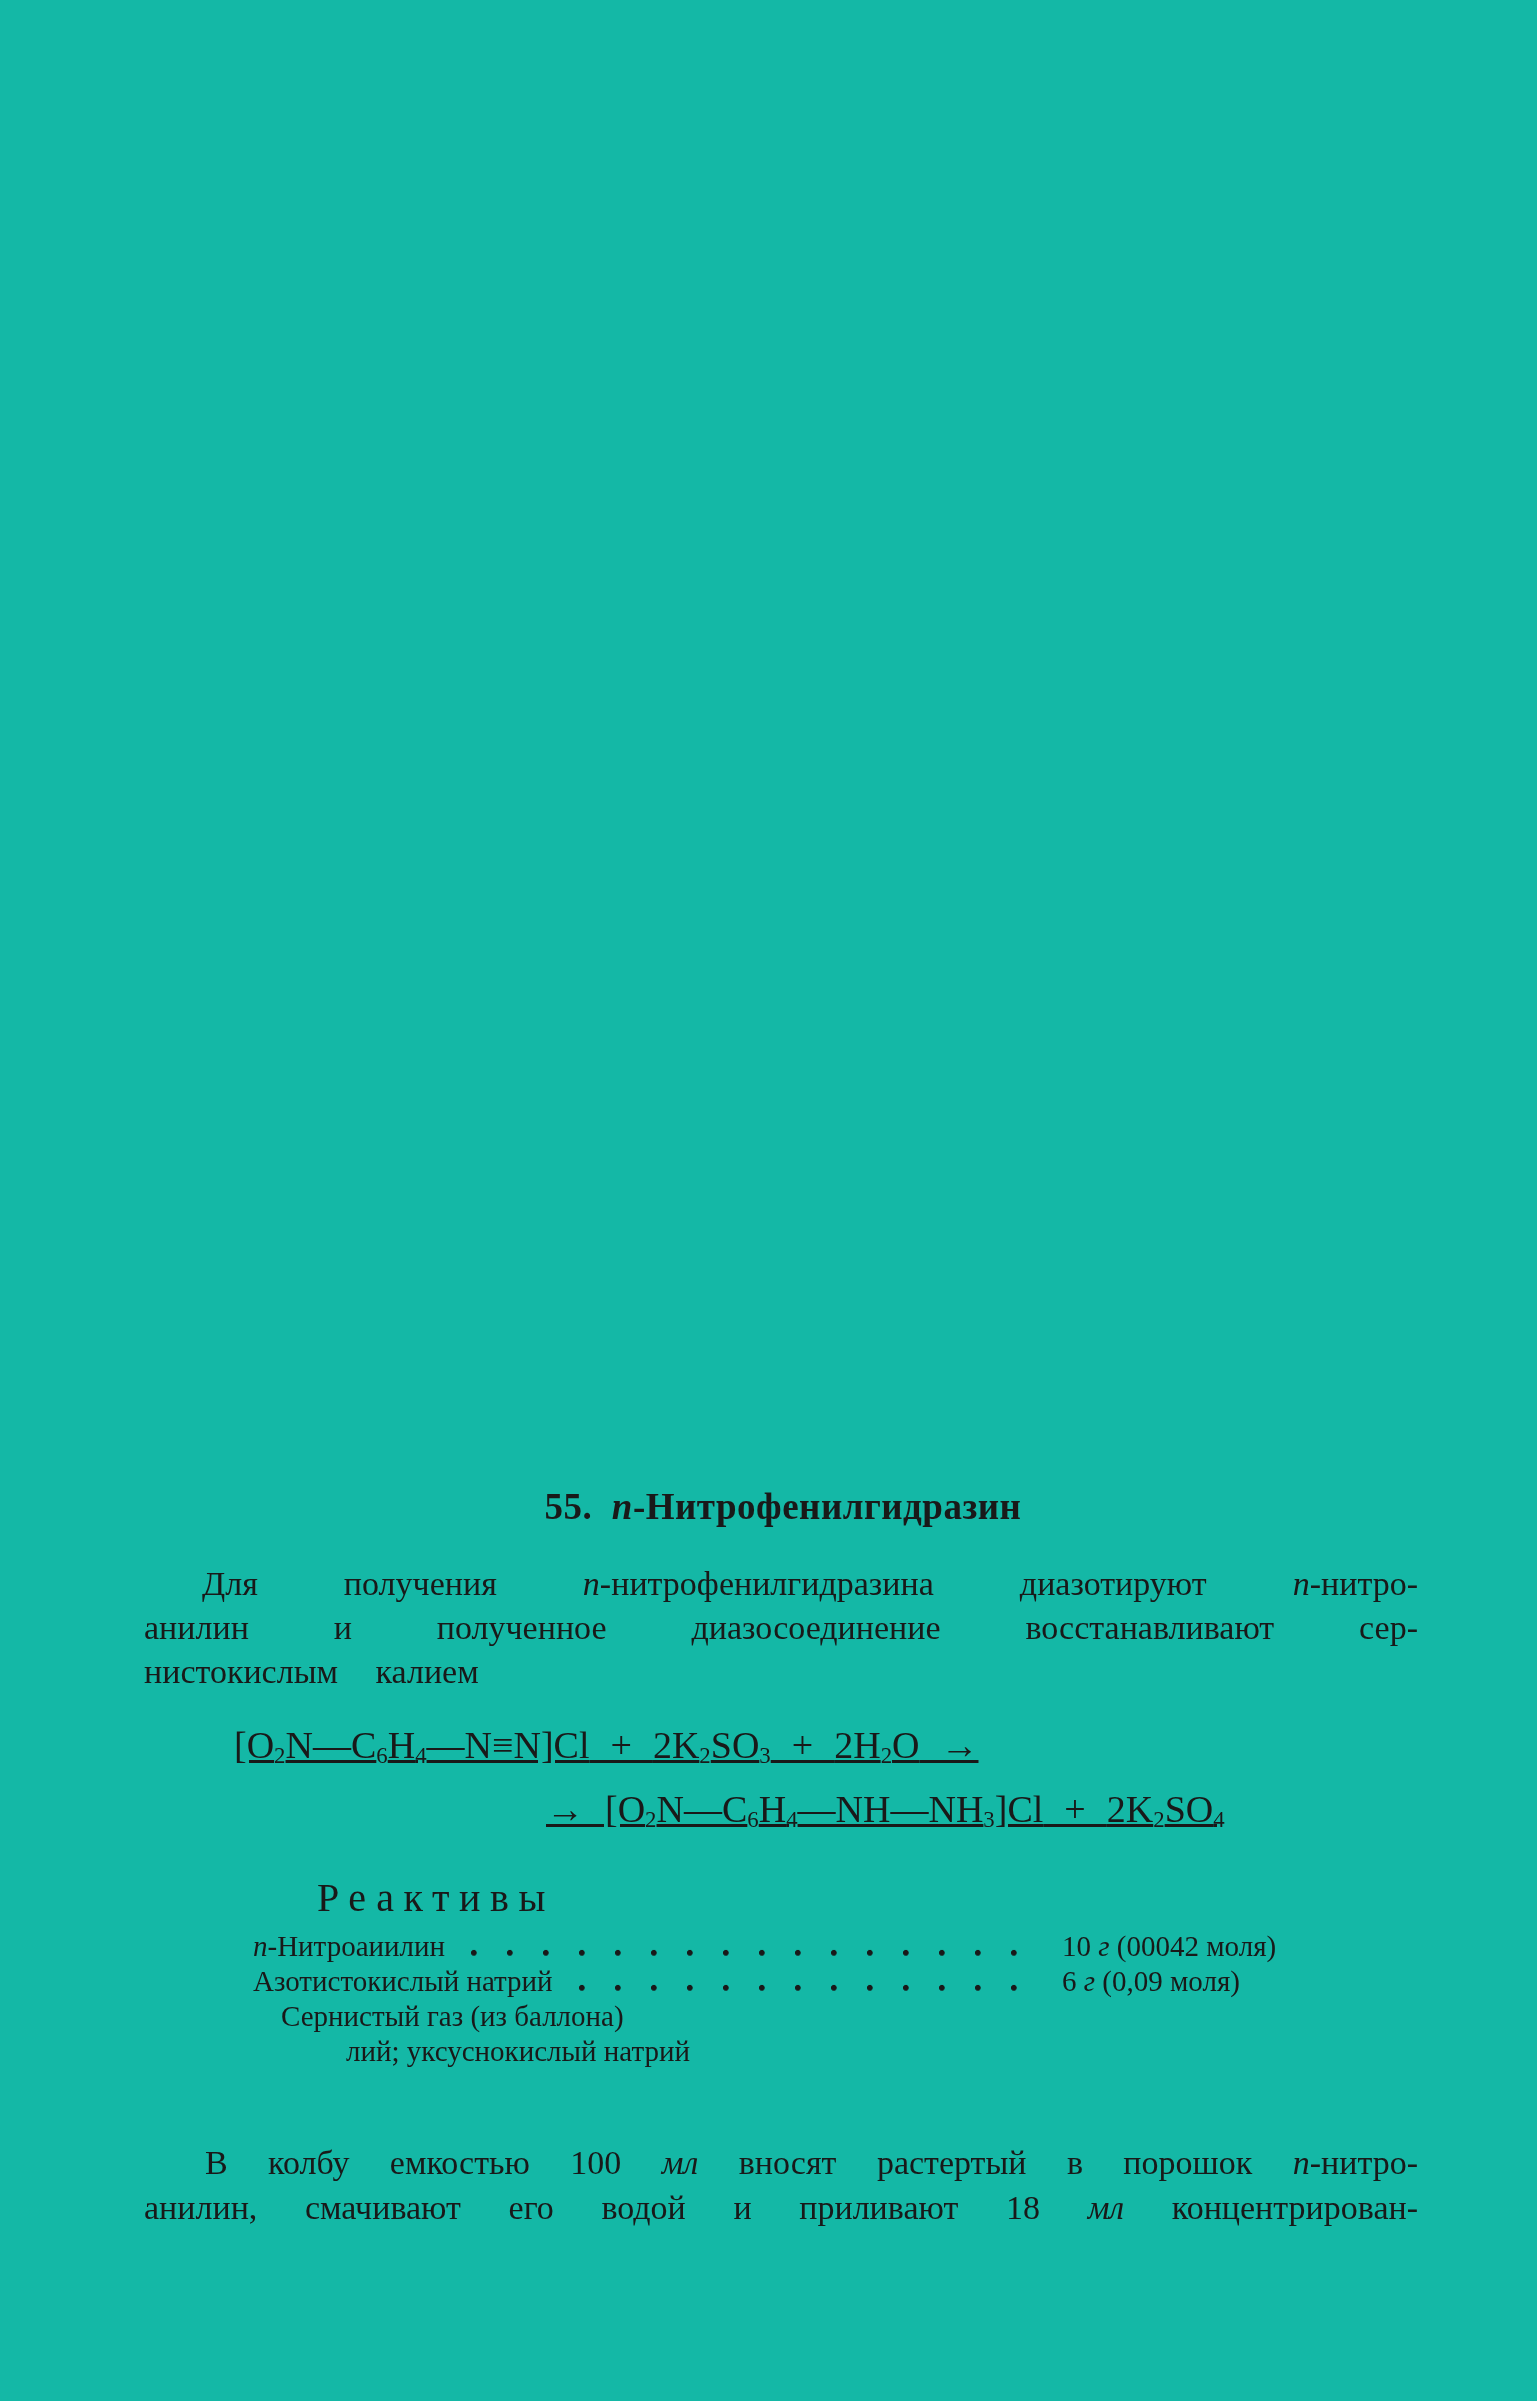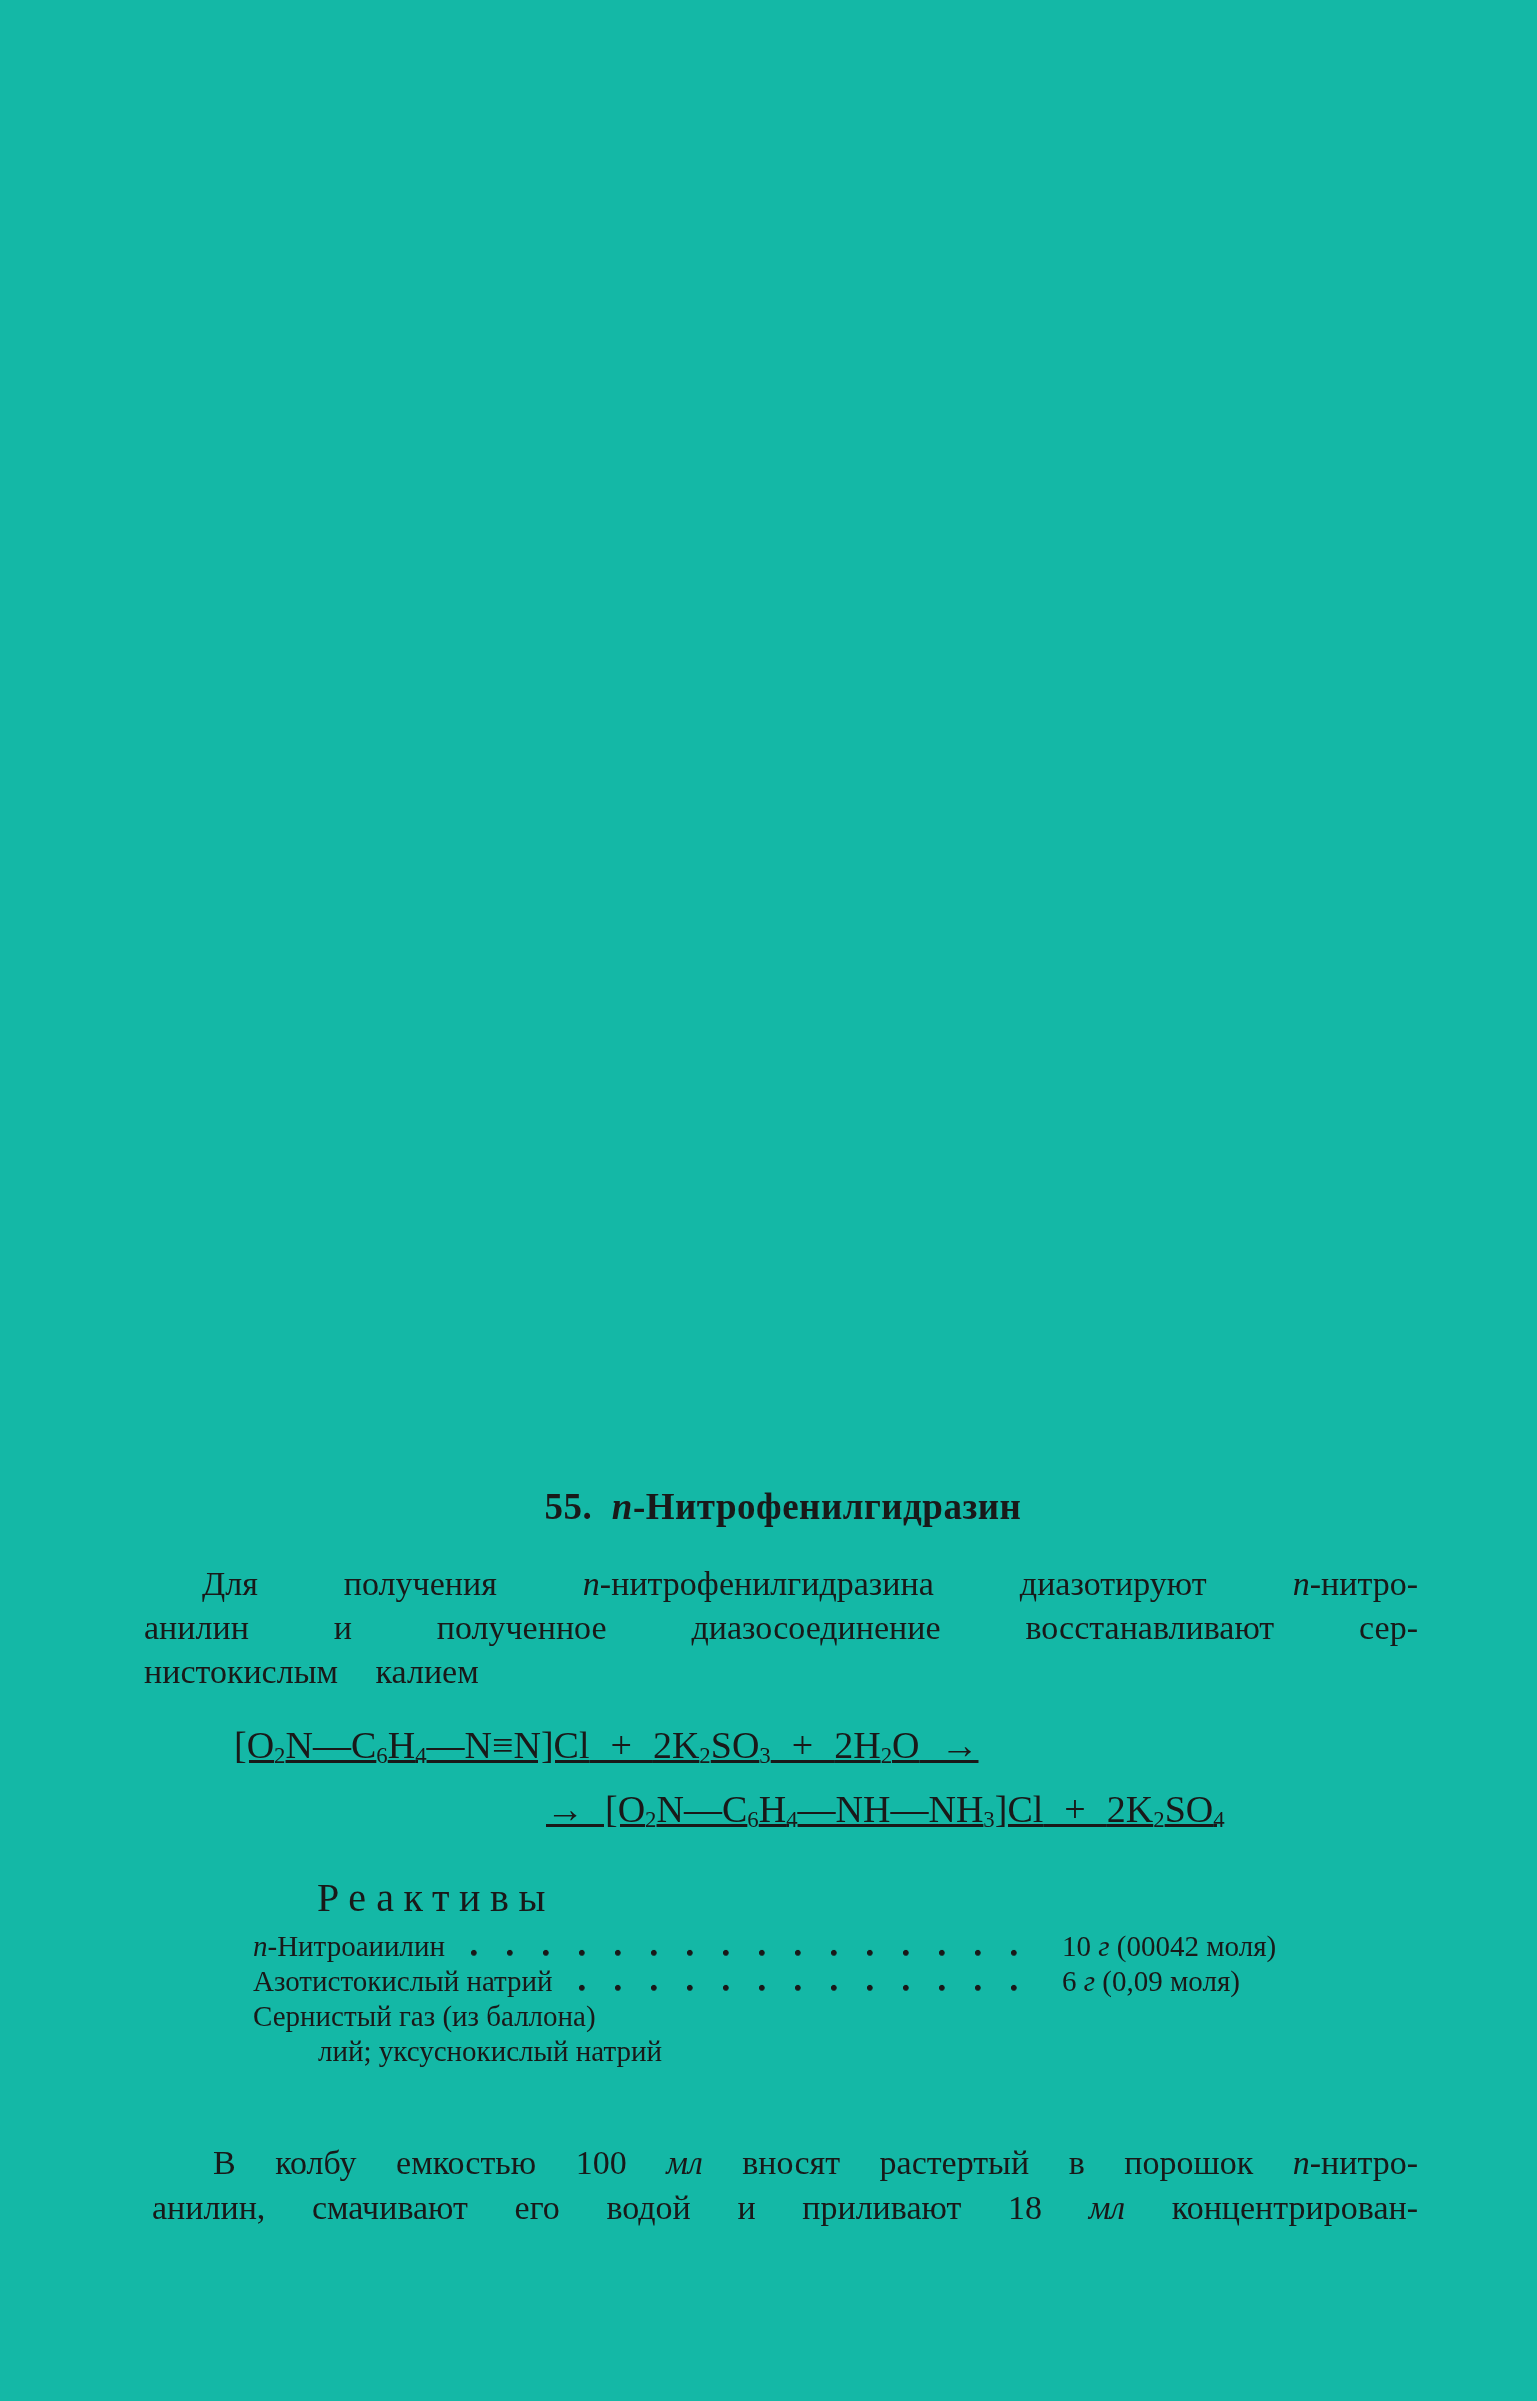"Сернистый газ (из баллона)" .rg-line { margin-left: none -> 28px }
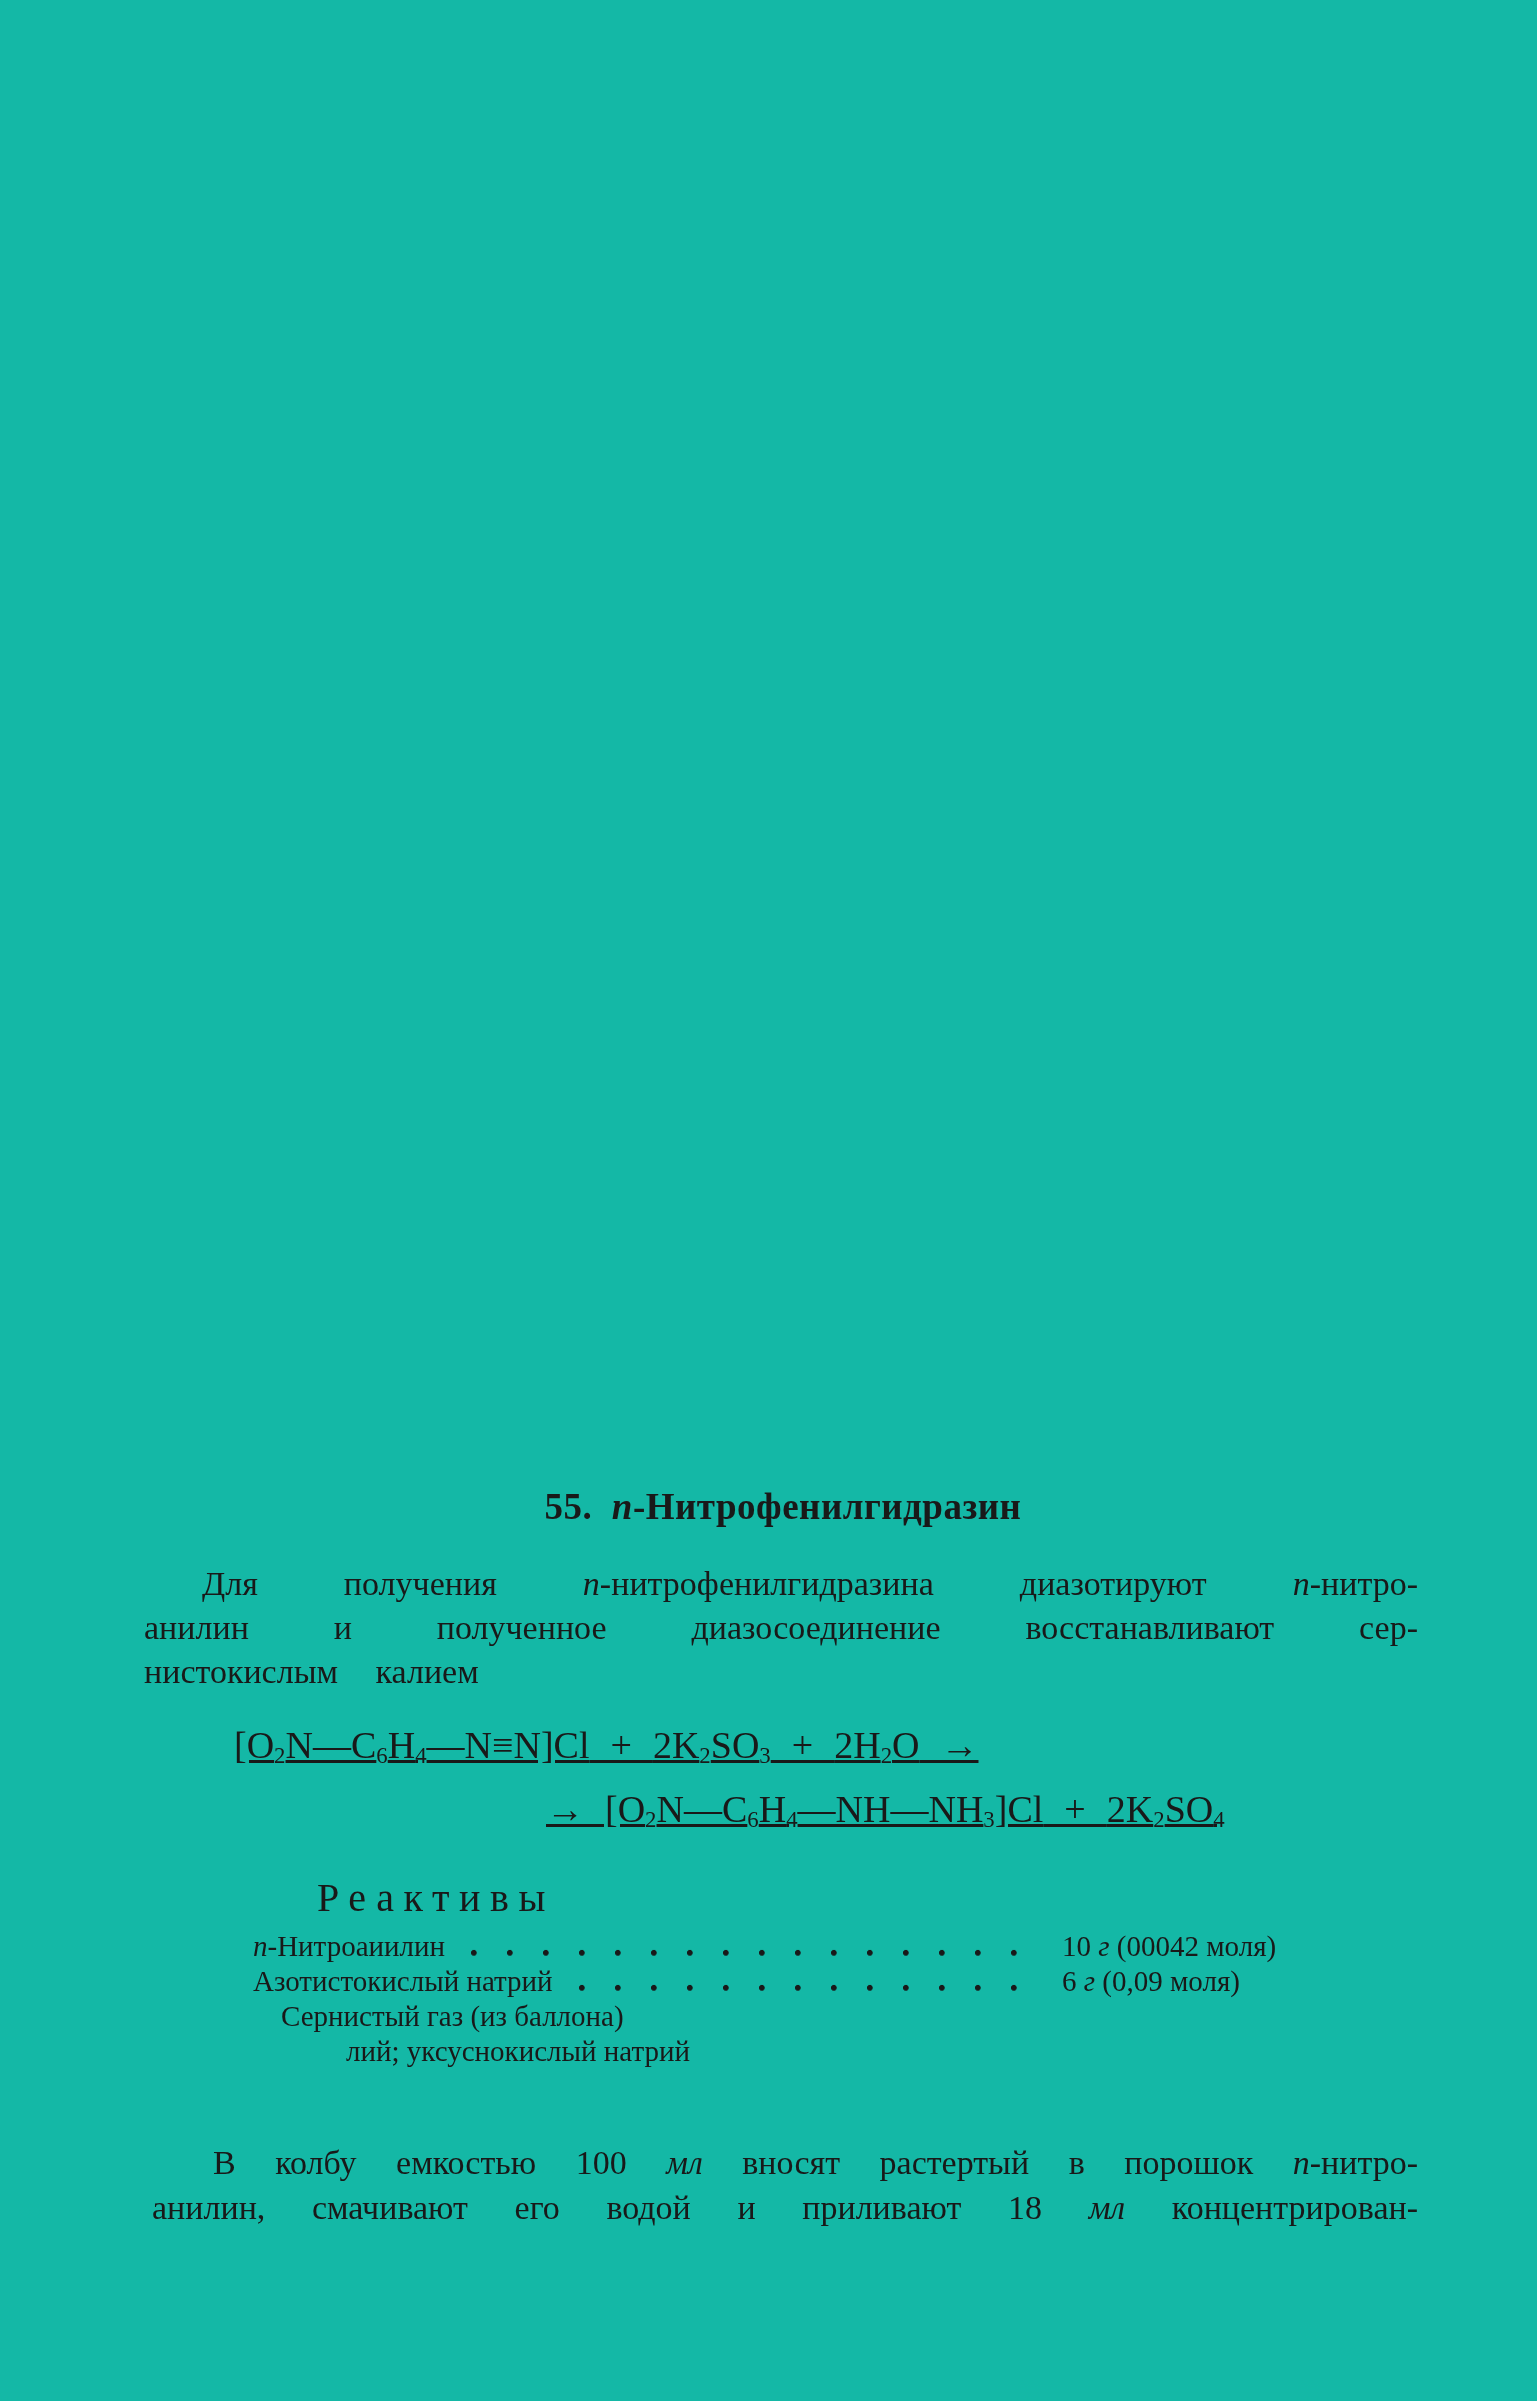"В колбу емкостью 100 мл" .para2 .pline { margin-left: 8px -> none }
